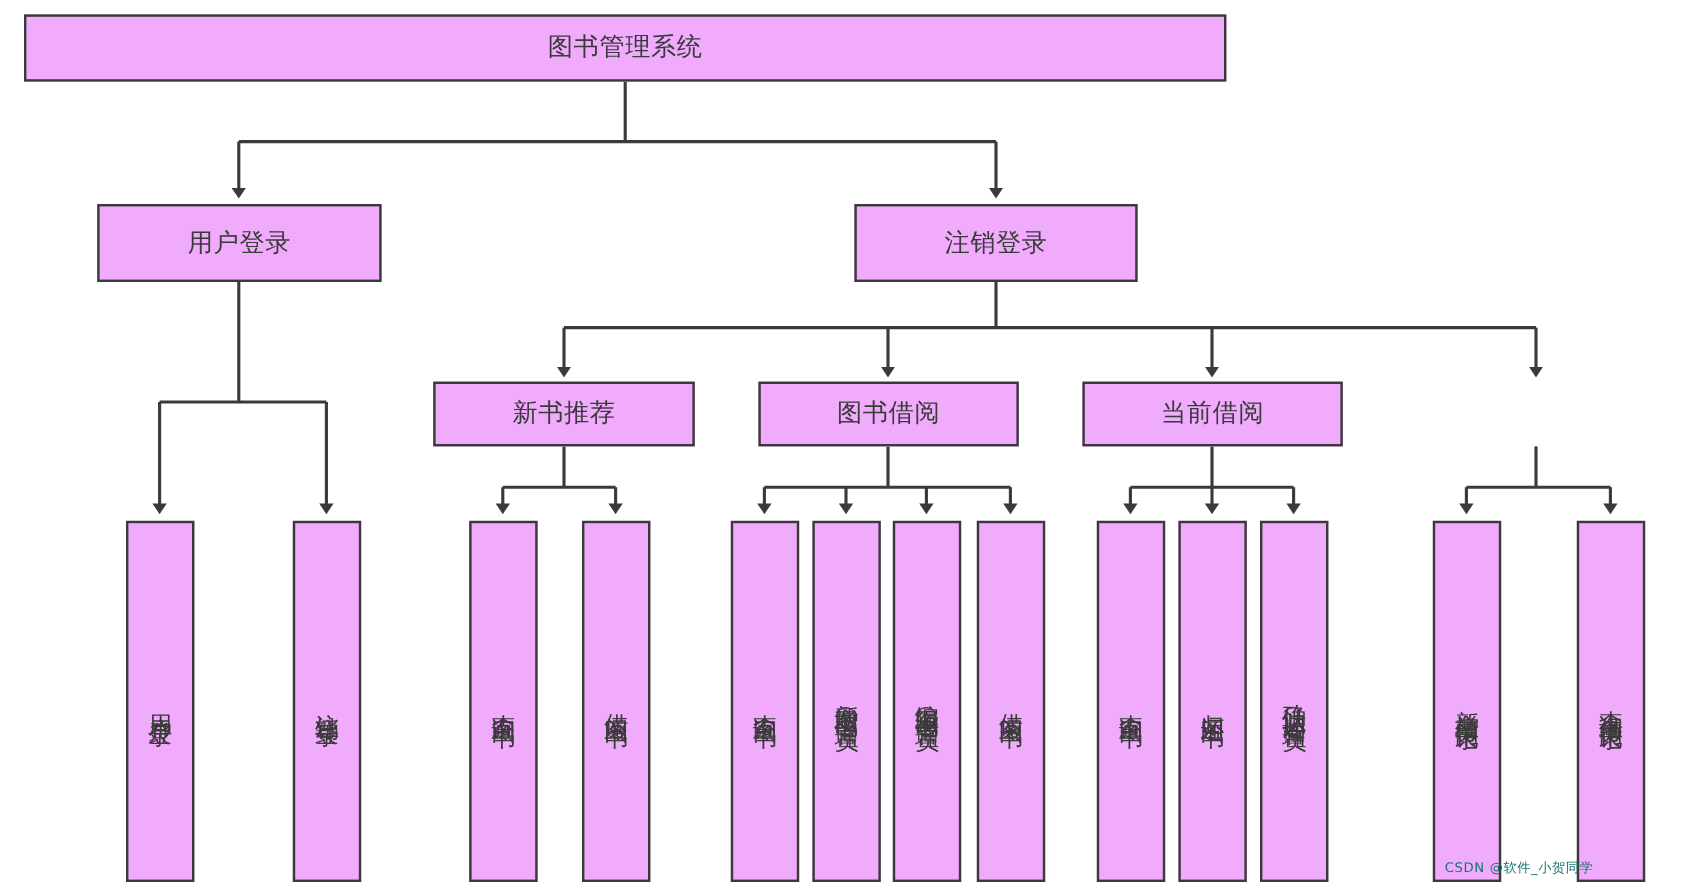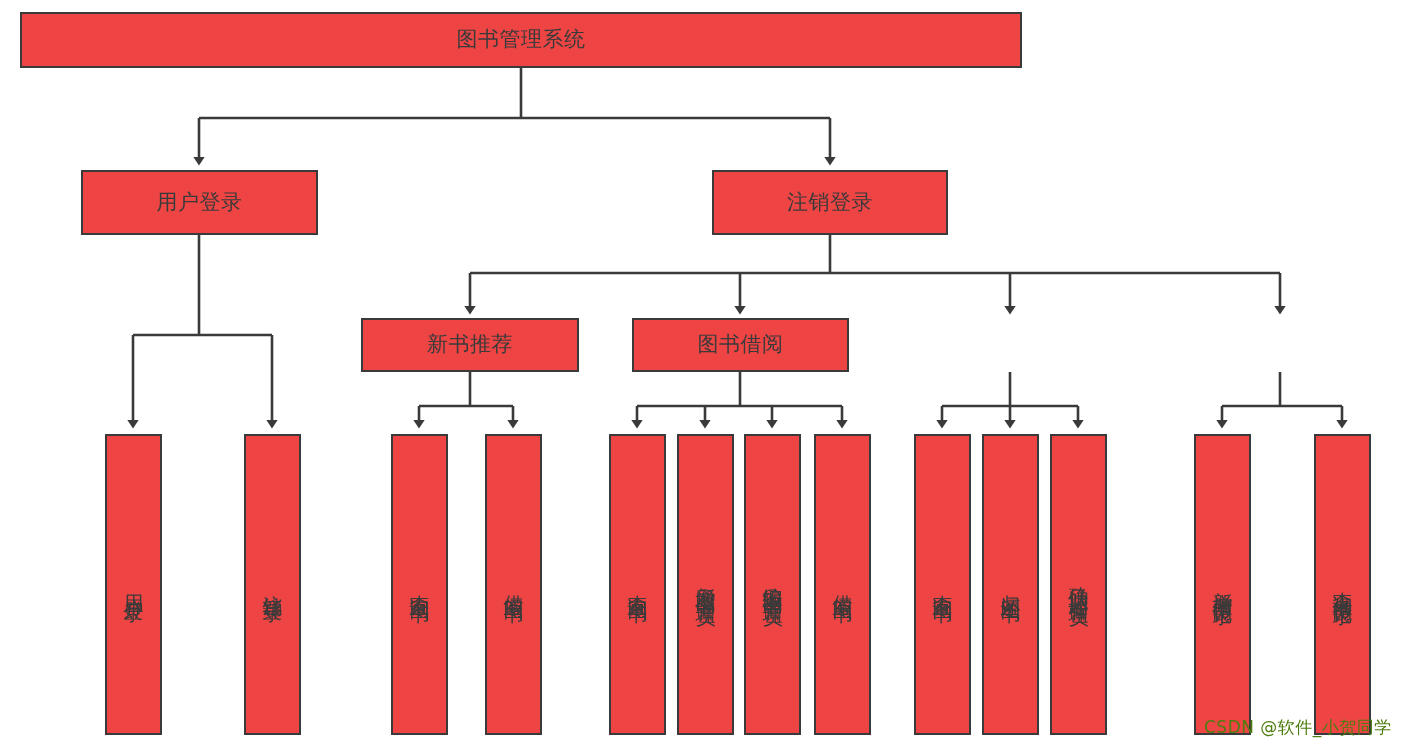"图书管理系统" .node { background: #ef4444 -> #f0abfc }
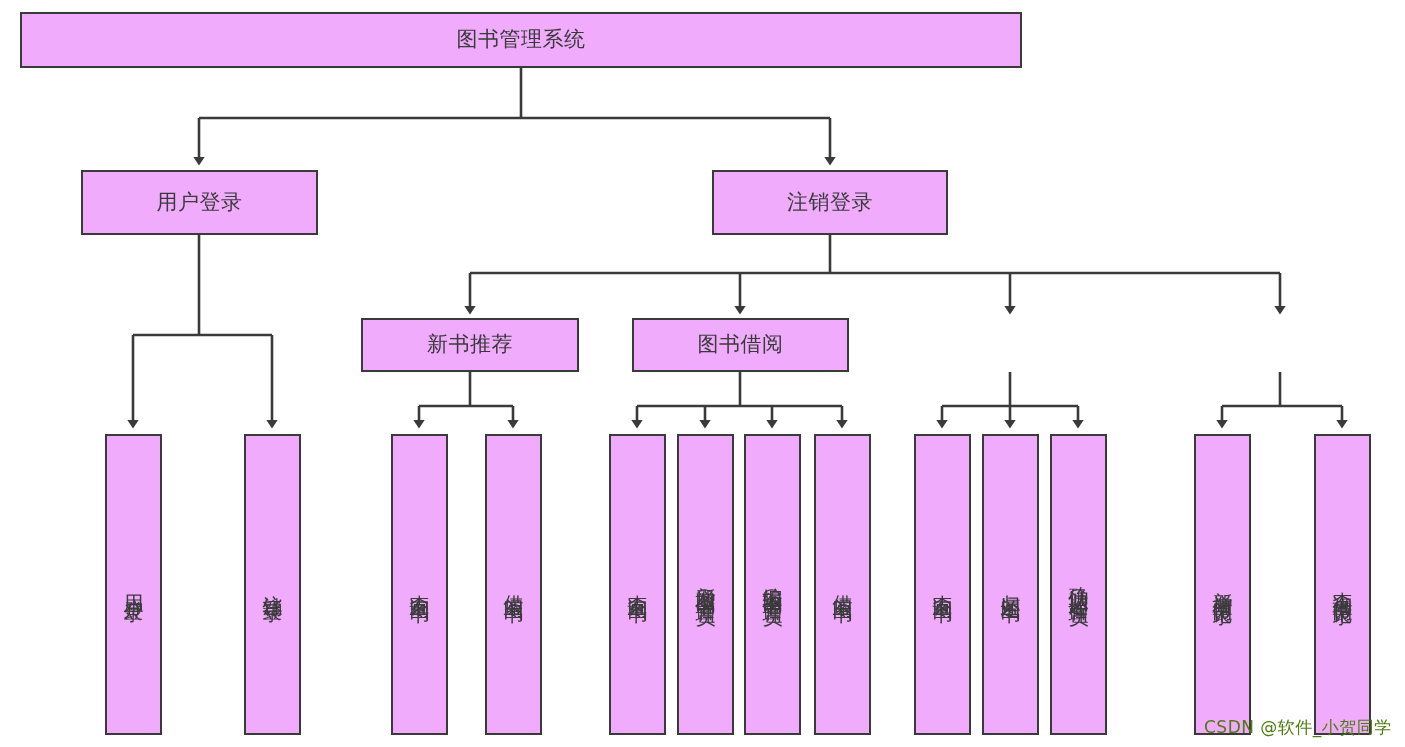"当前借阅" div.node { html: none -> <div> <span>当前借阅</span> </div> }
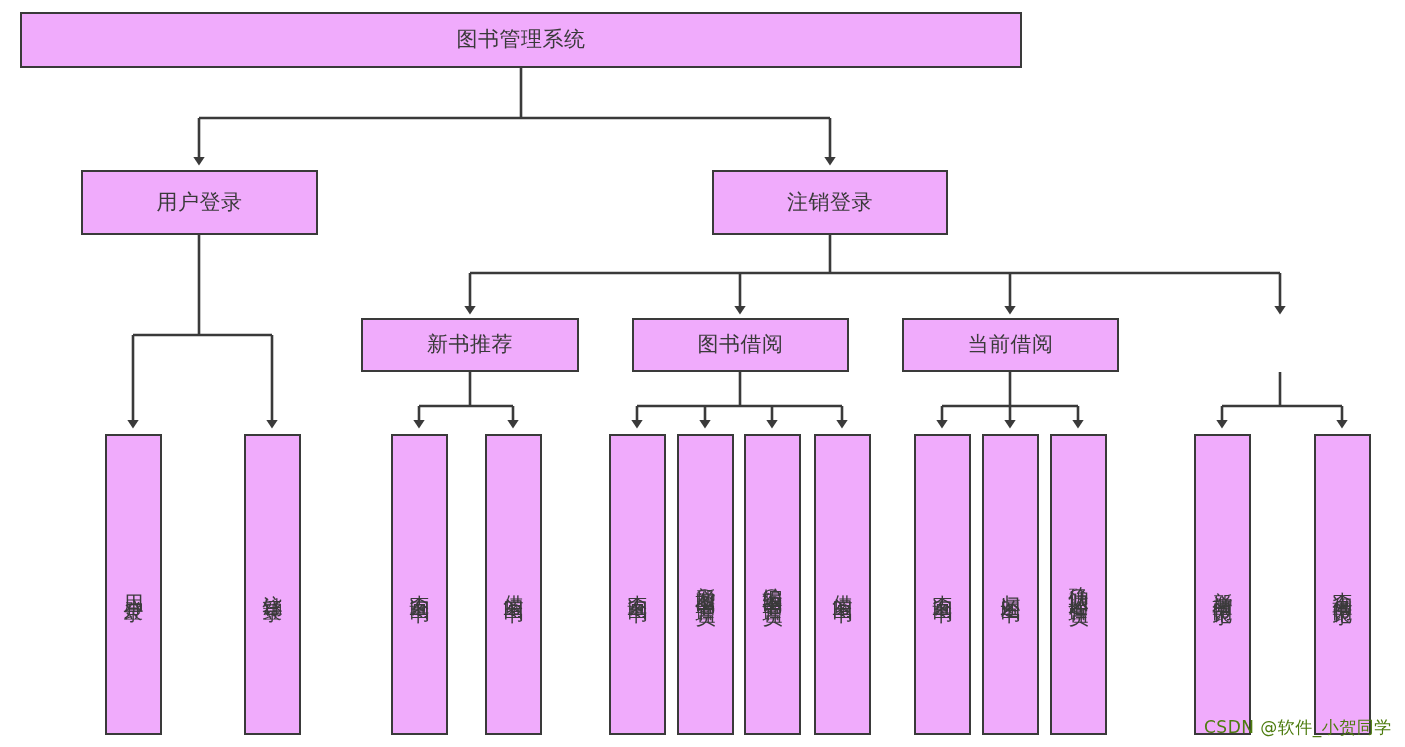"CSDN @软件_小贺同学" .watermark { color: #4d7c0f -> #0f766e; font-size: 17px -> 11px }
